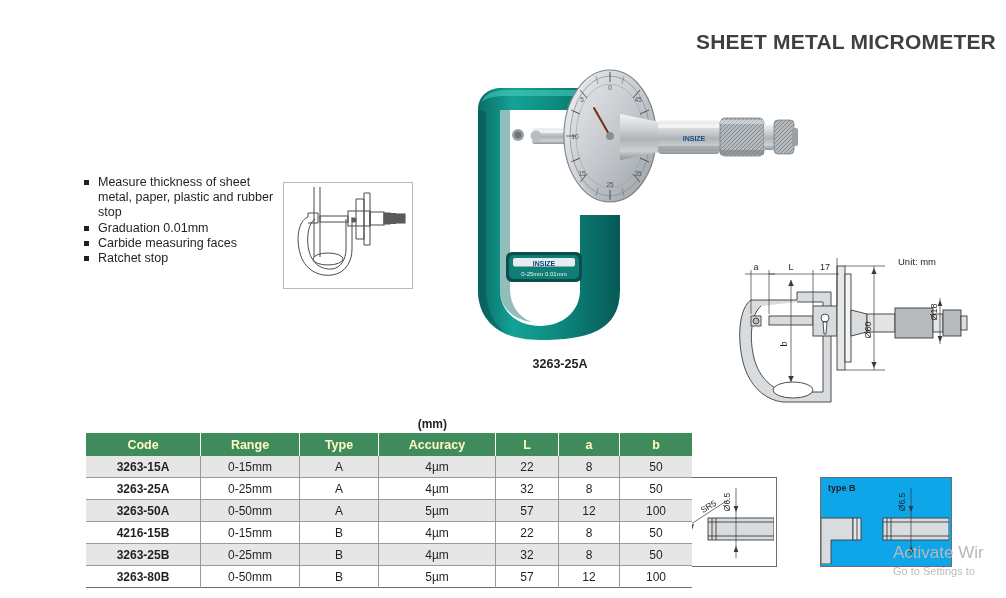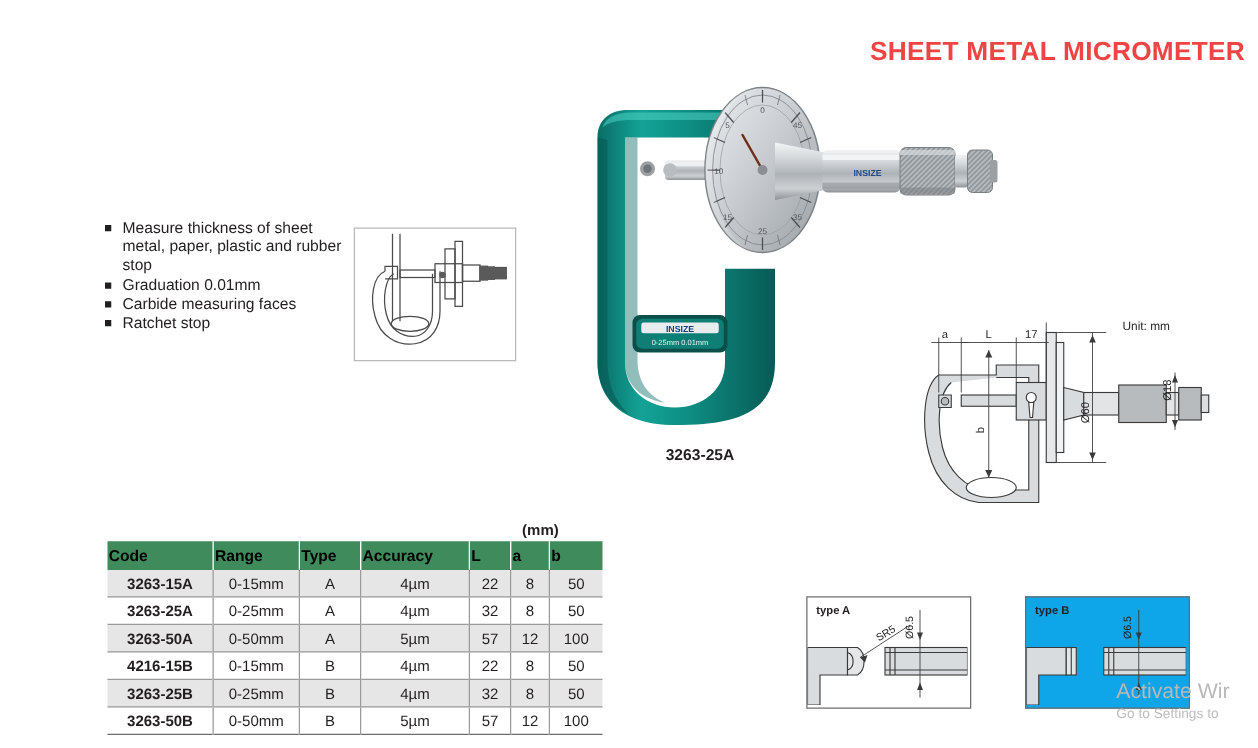"SHEET METAL MICROMETER" #page-title { color: #ef4444 -> #404040 }
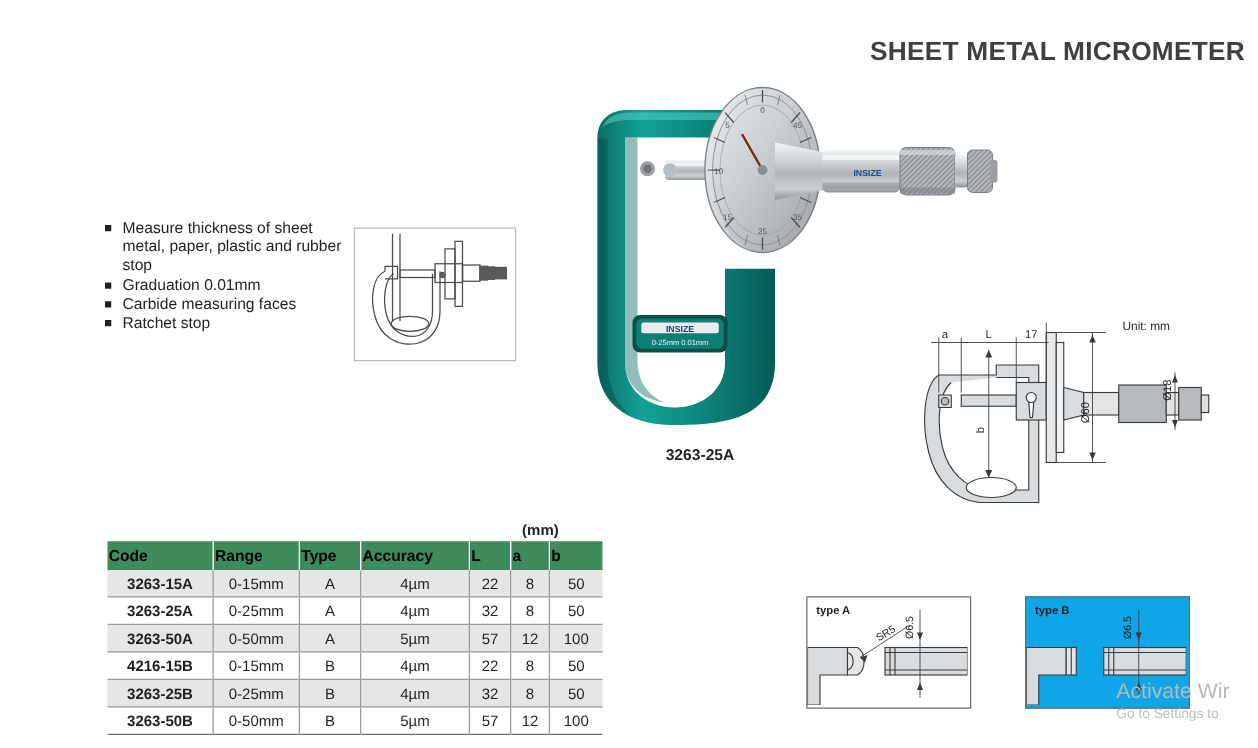"Code" #spec-table th { color: #000000 -> #fef9c3; padding: 3px 1px -> 3px 16px; text-align: left -> center }
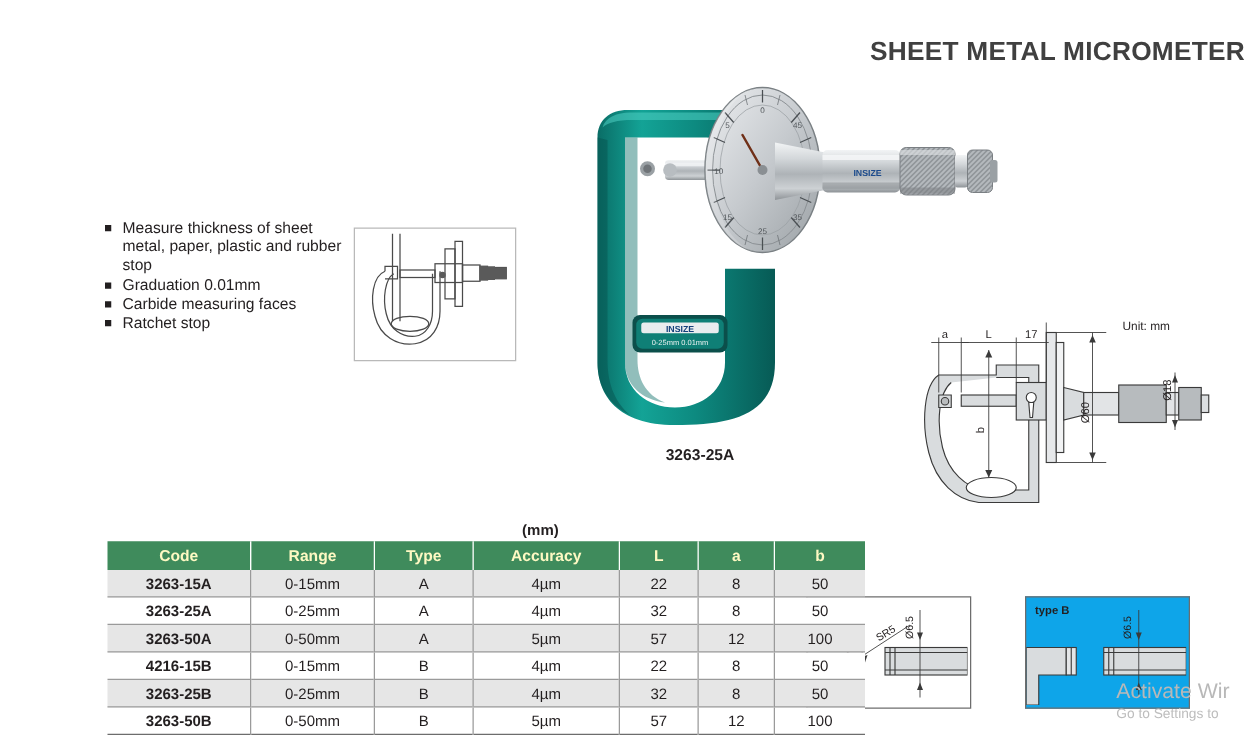"3263-50B" td.code-cell { text: 3263-50B -> 3263-80B }
